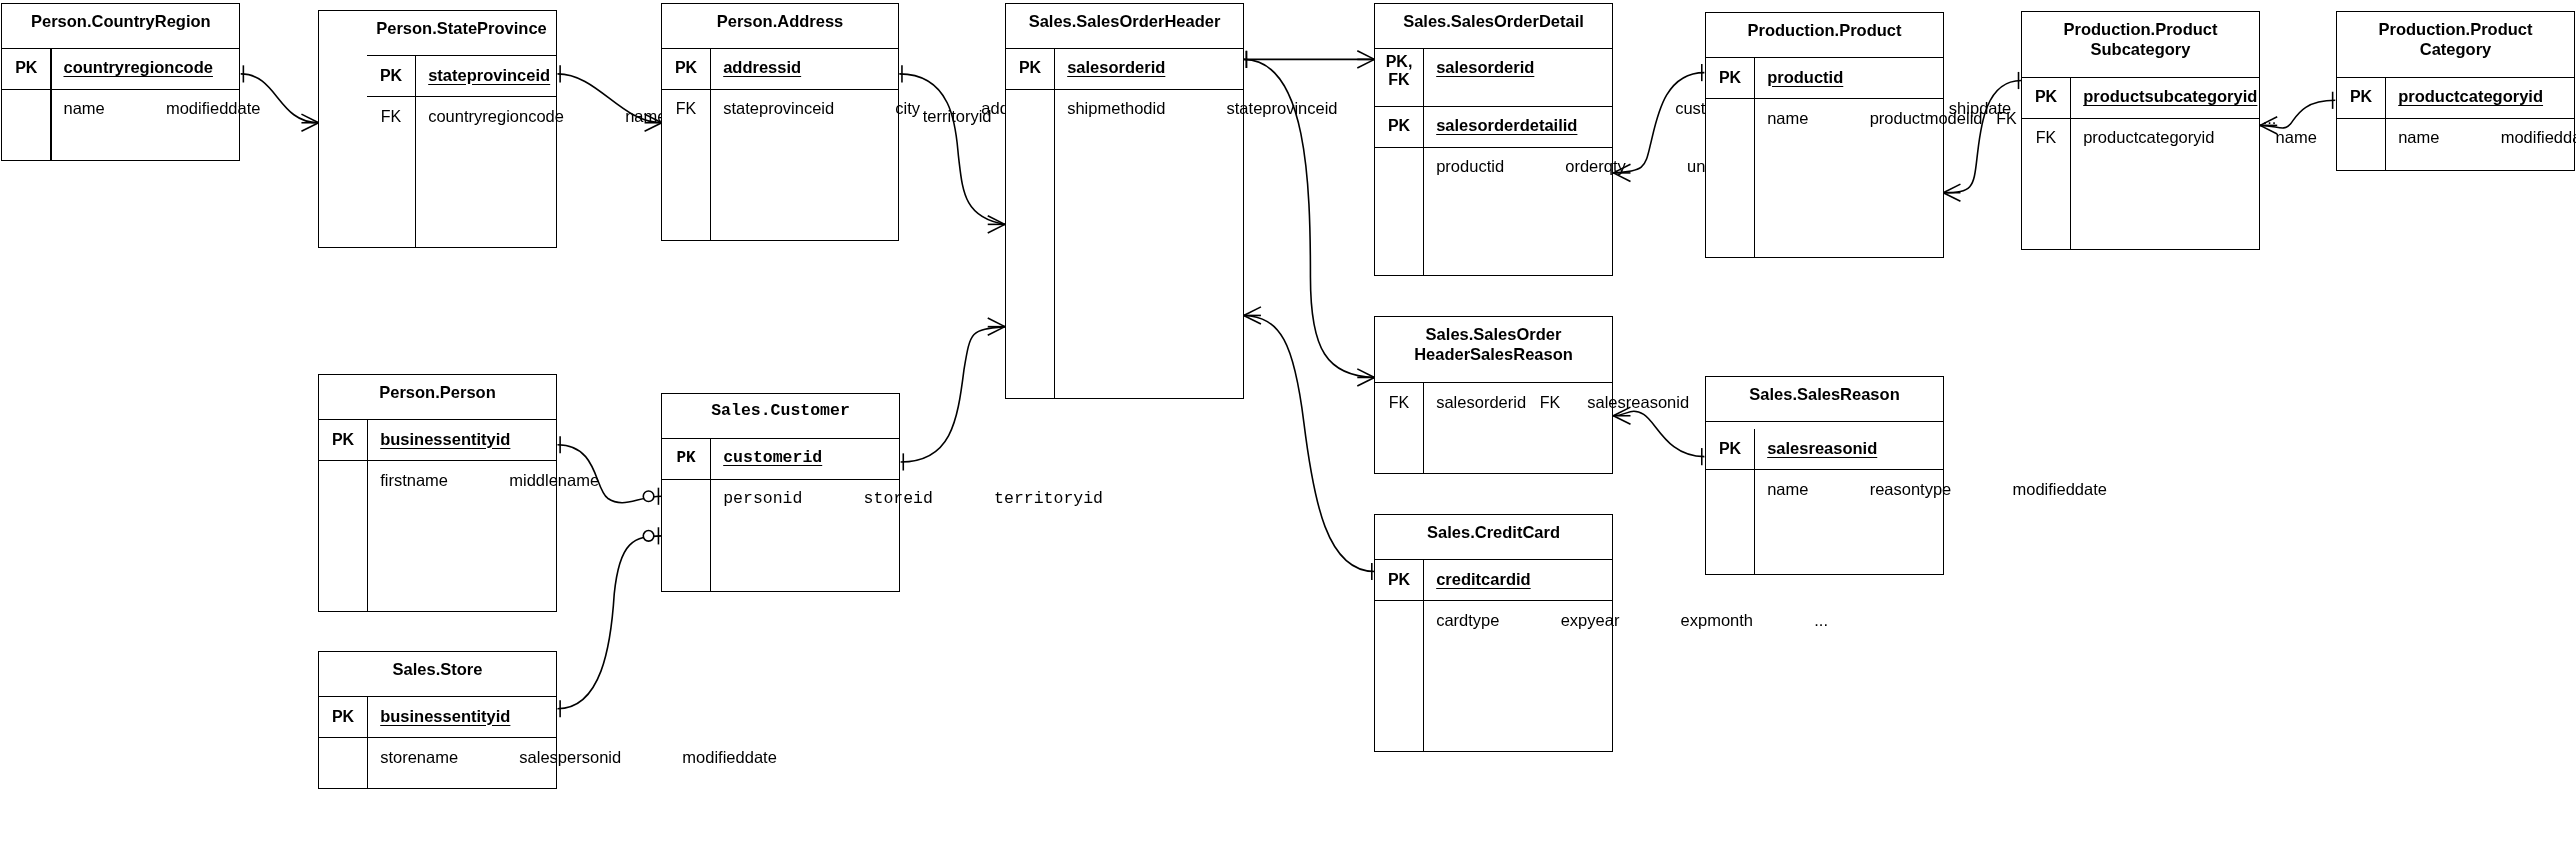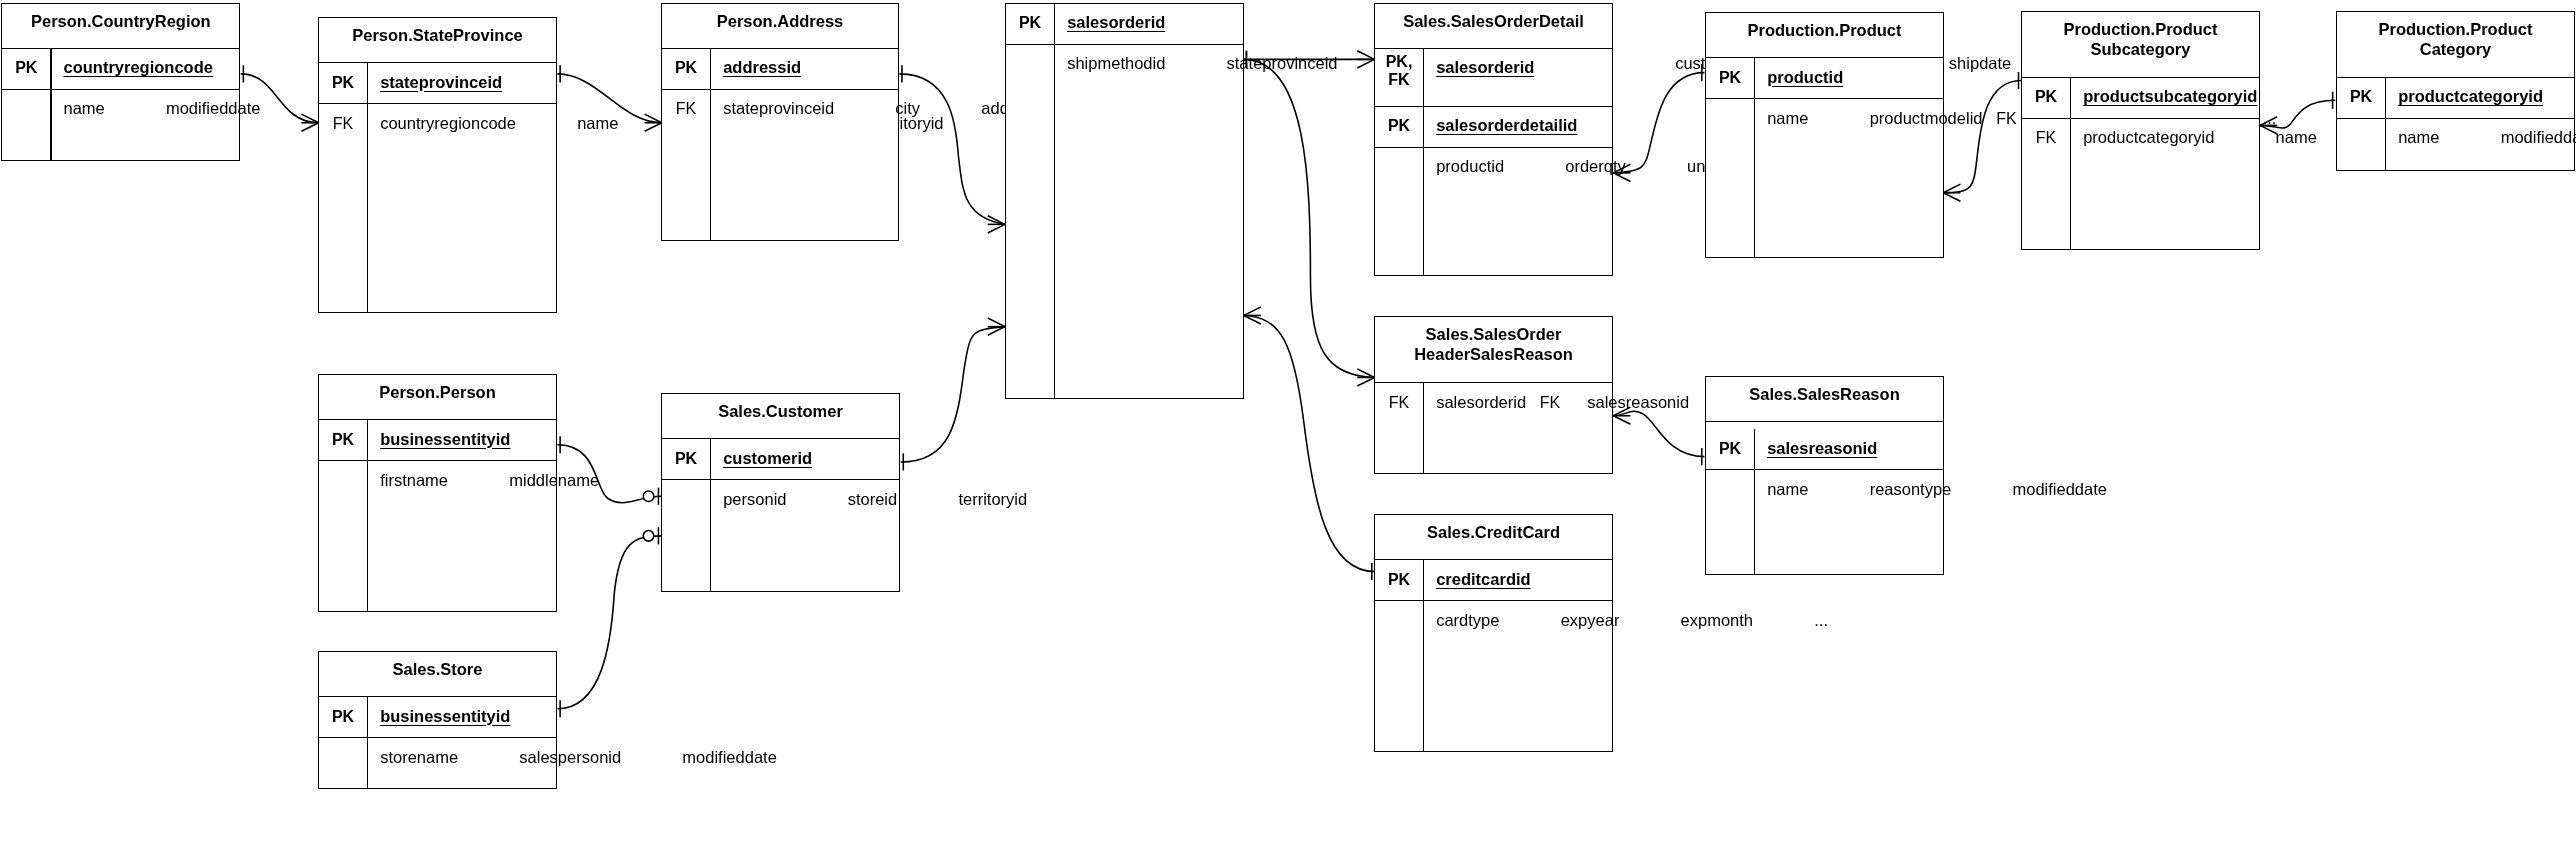"Person.StateProvince" div.entity { height: 296px -> 238px; padding-left: none -> 48px; top: 17px -> 10px }
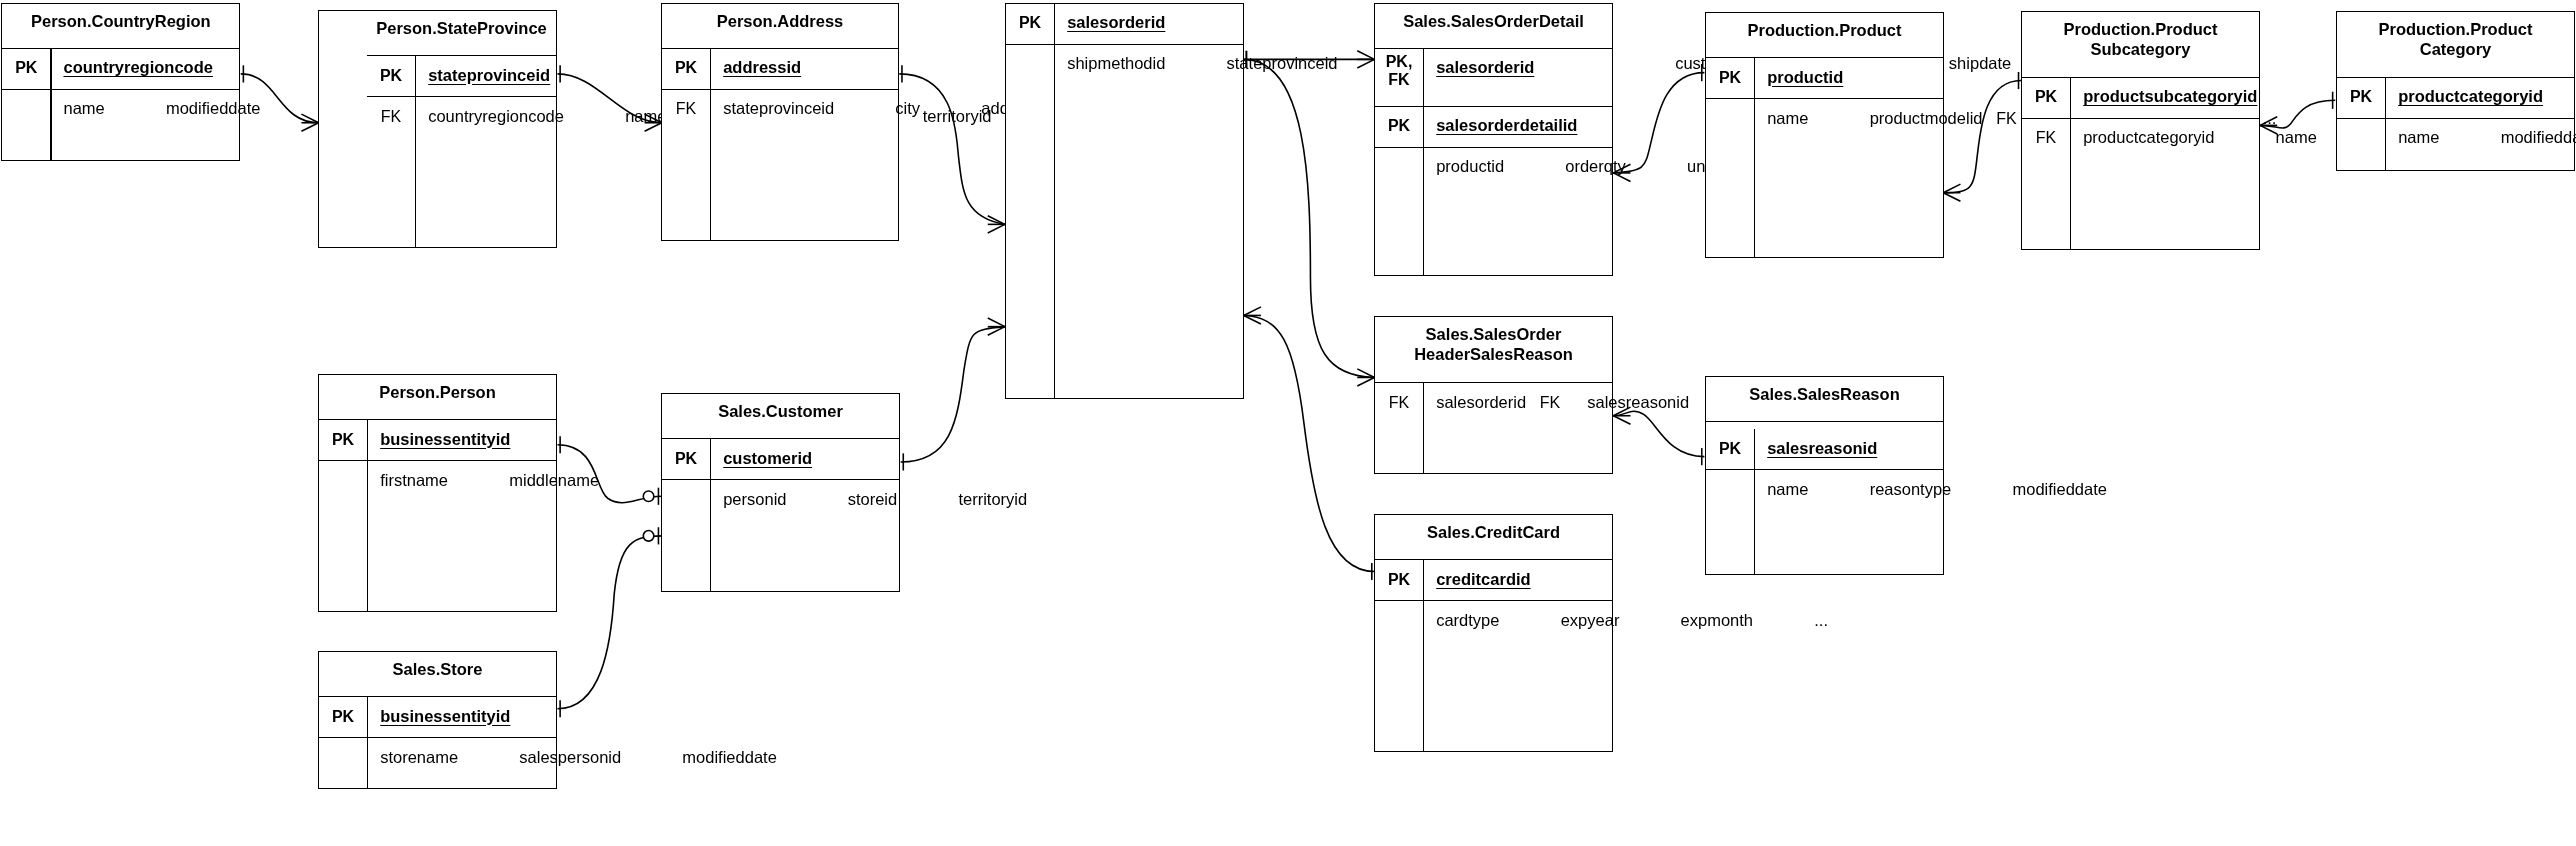"Sales.SalesOrderHeader" div.entity-title { html: none -> <div>Sales.SalesOrderHeader</div> }
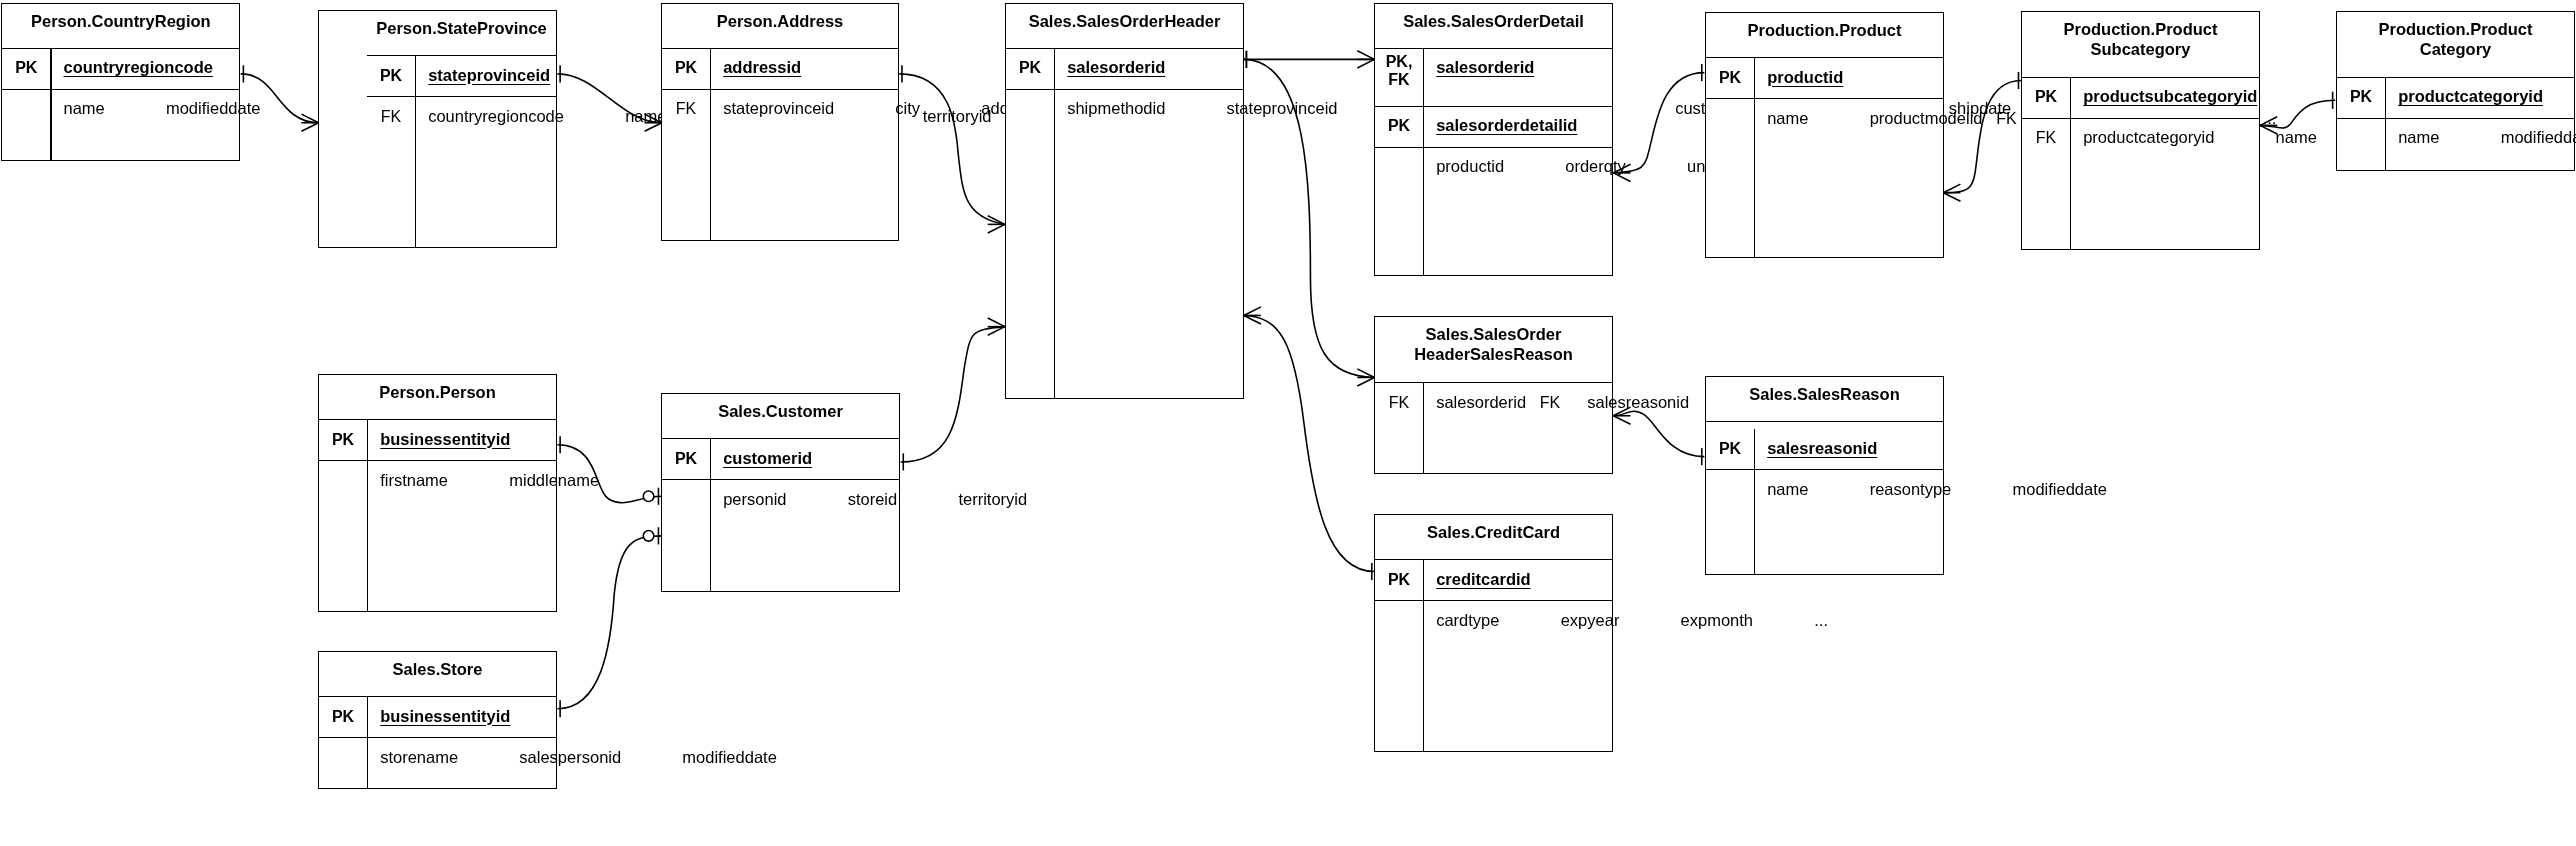"Sales.Customer" div.entity { font-family: none -> Liberation Mono, monospace }
